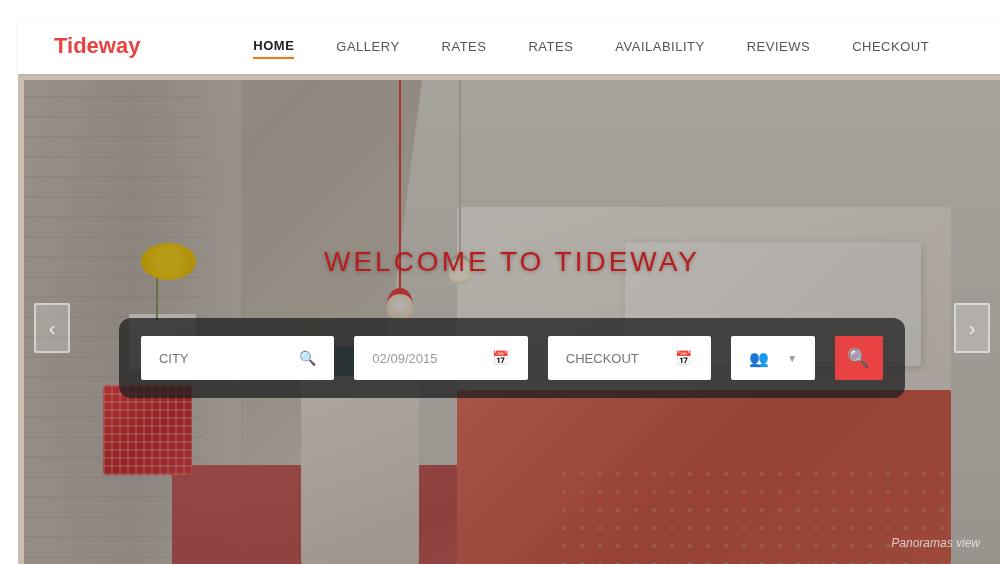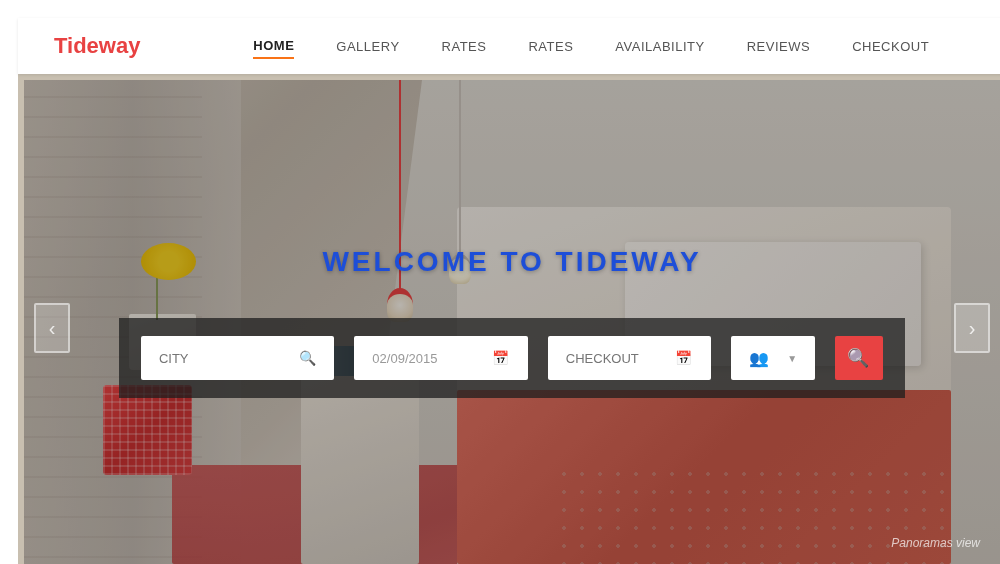"WELCOME TO TIDEWAY" .hero-title { color: #1d4ed8 -> #b91c1c; font-weight: 700 -> 400 }
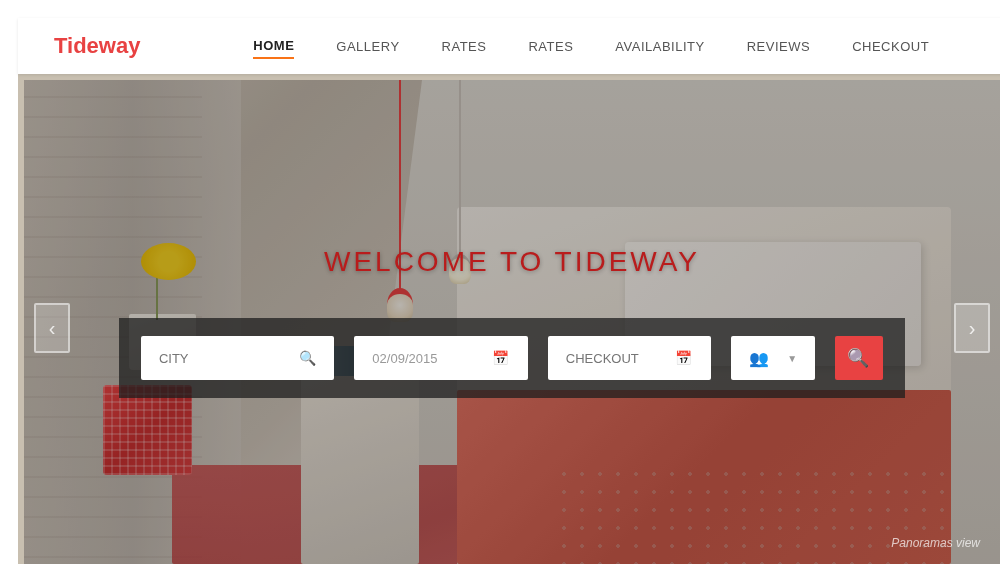"CITY" .search-bar { border-radius: 0 -> 12px }
